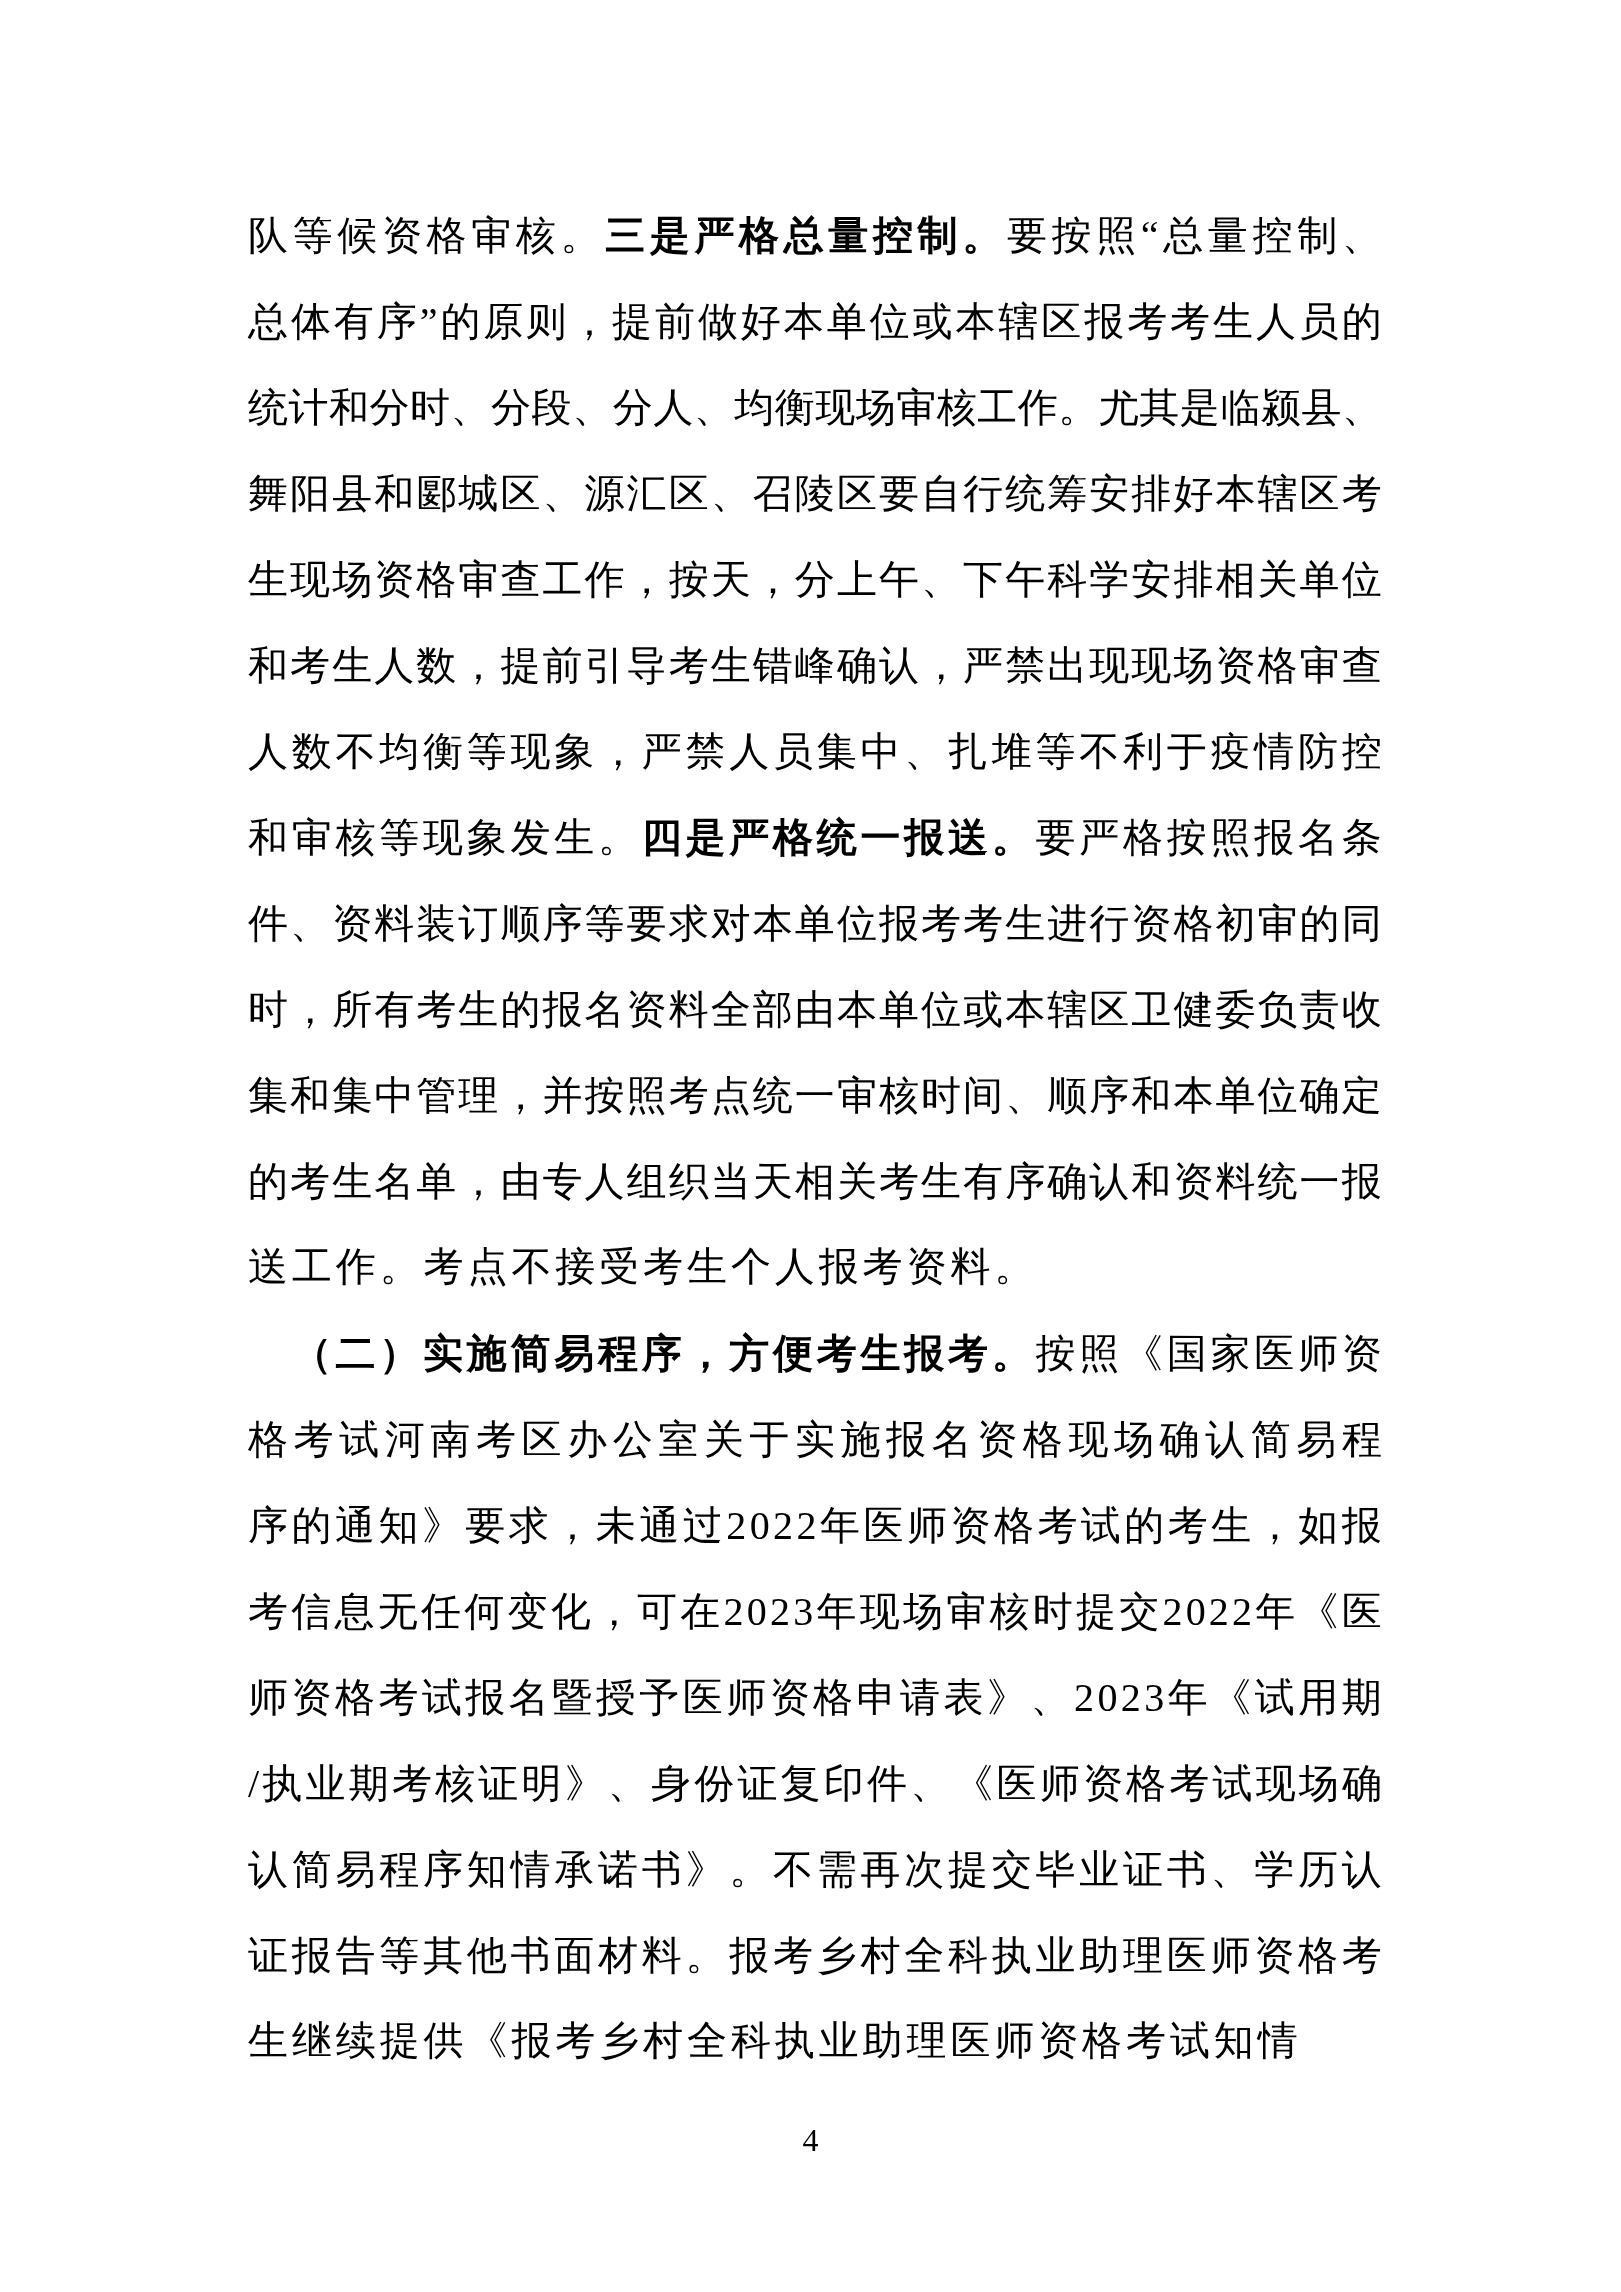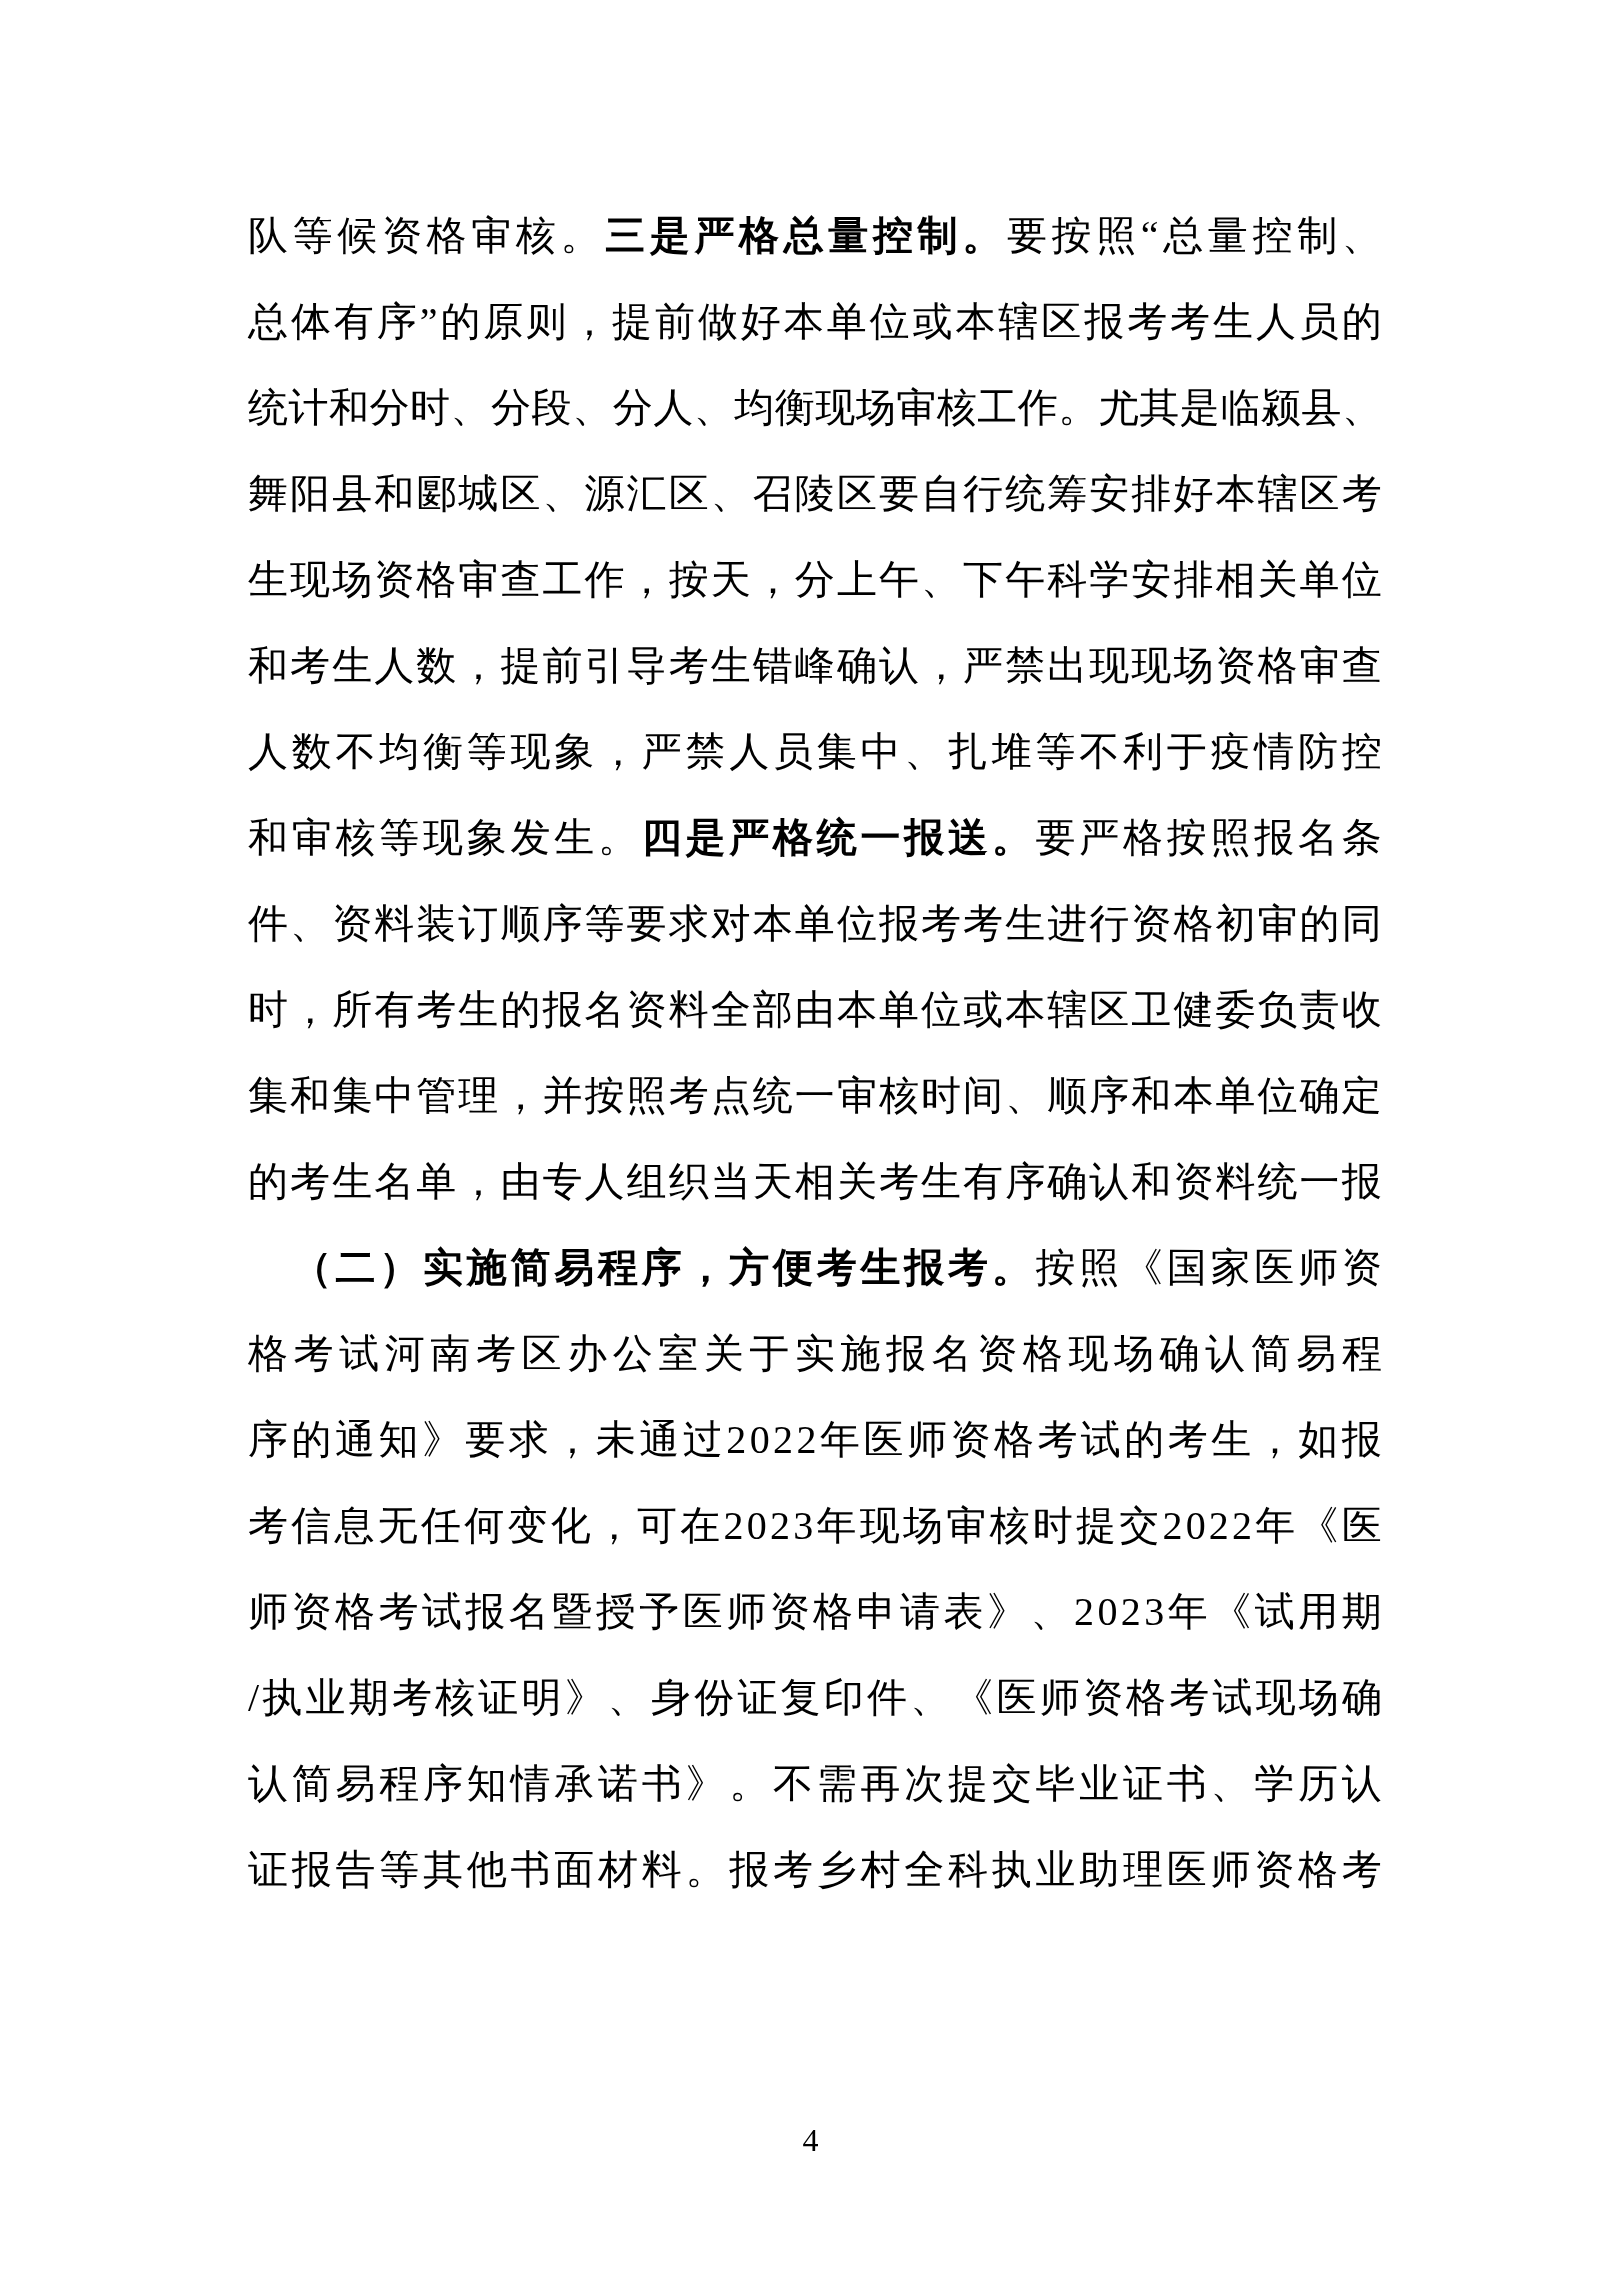"送工作。考点不接受考生个人报考资料。" div.line { html: none -> <div><span>送工作。考点不接受考生个人报考资料。</span></div> }
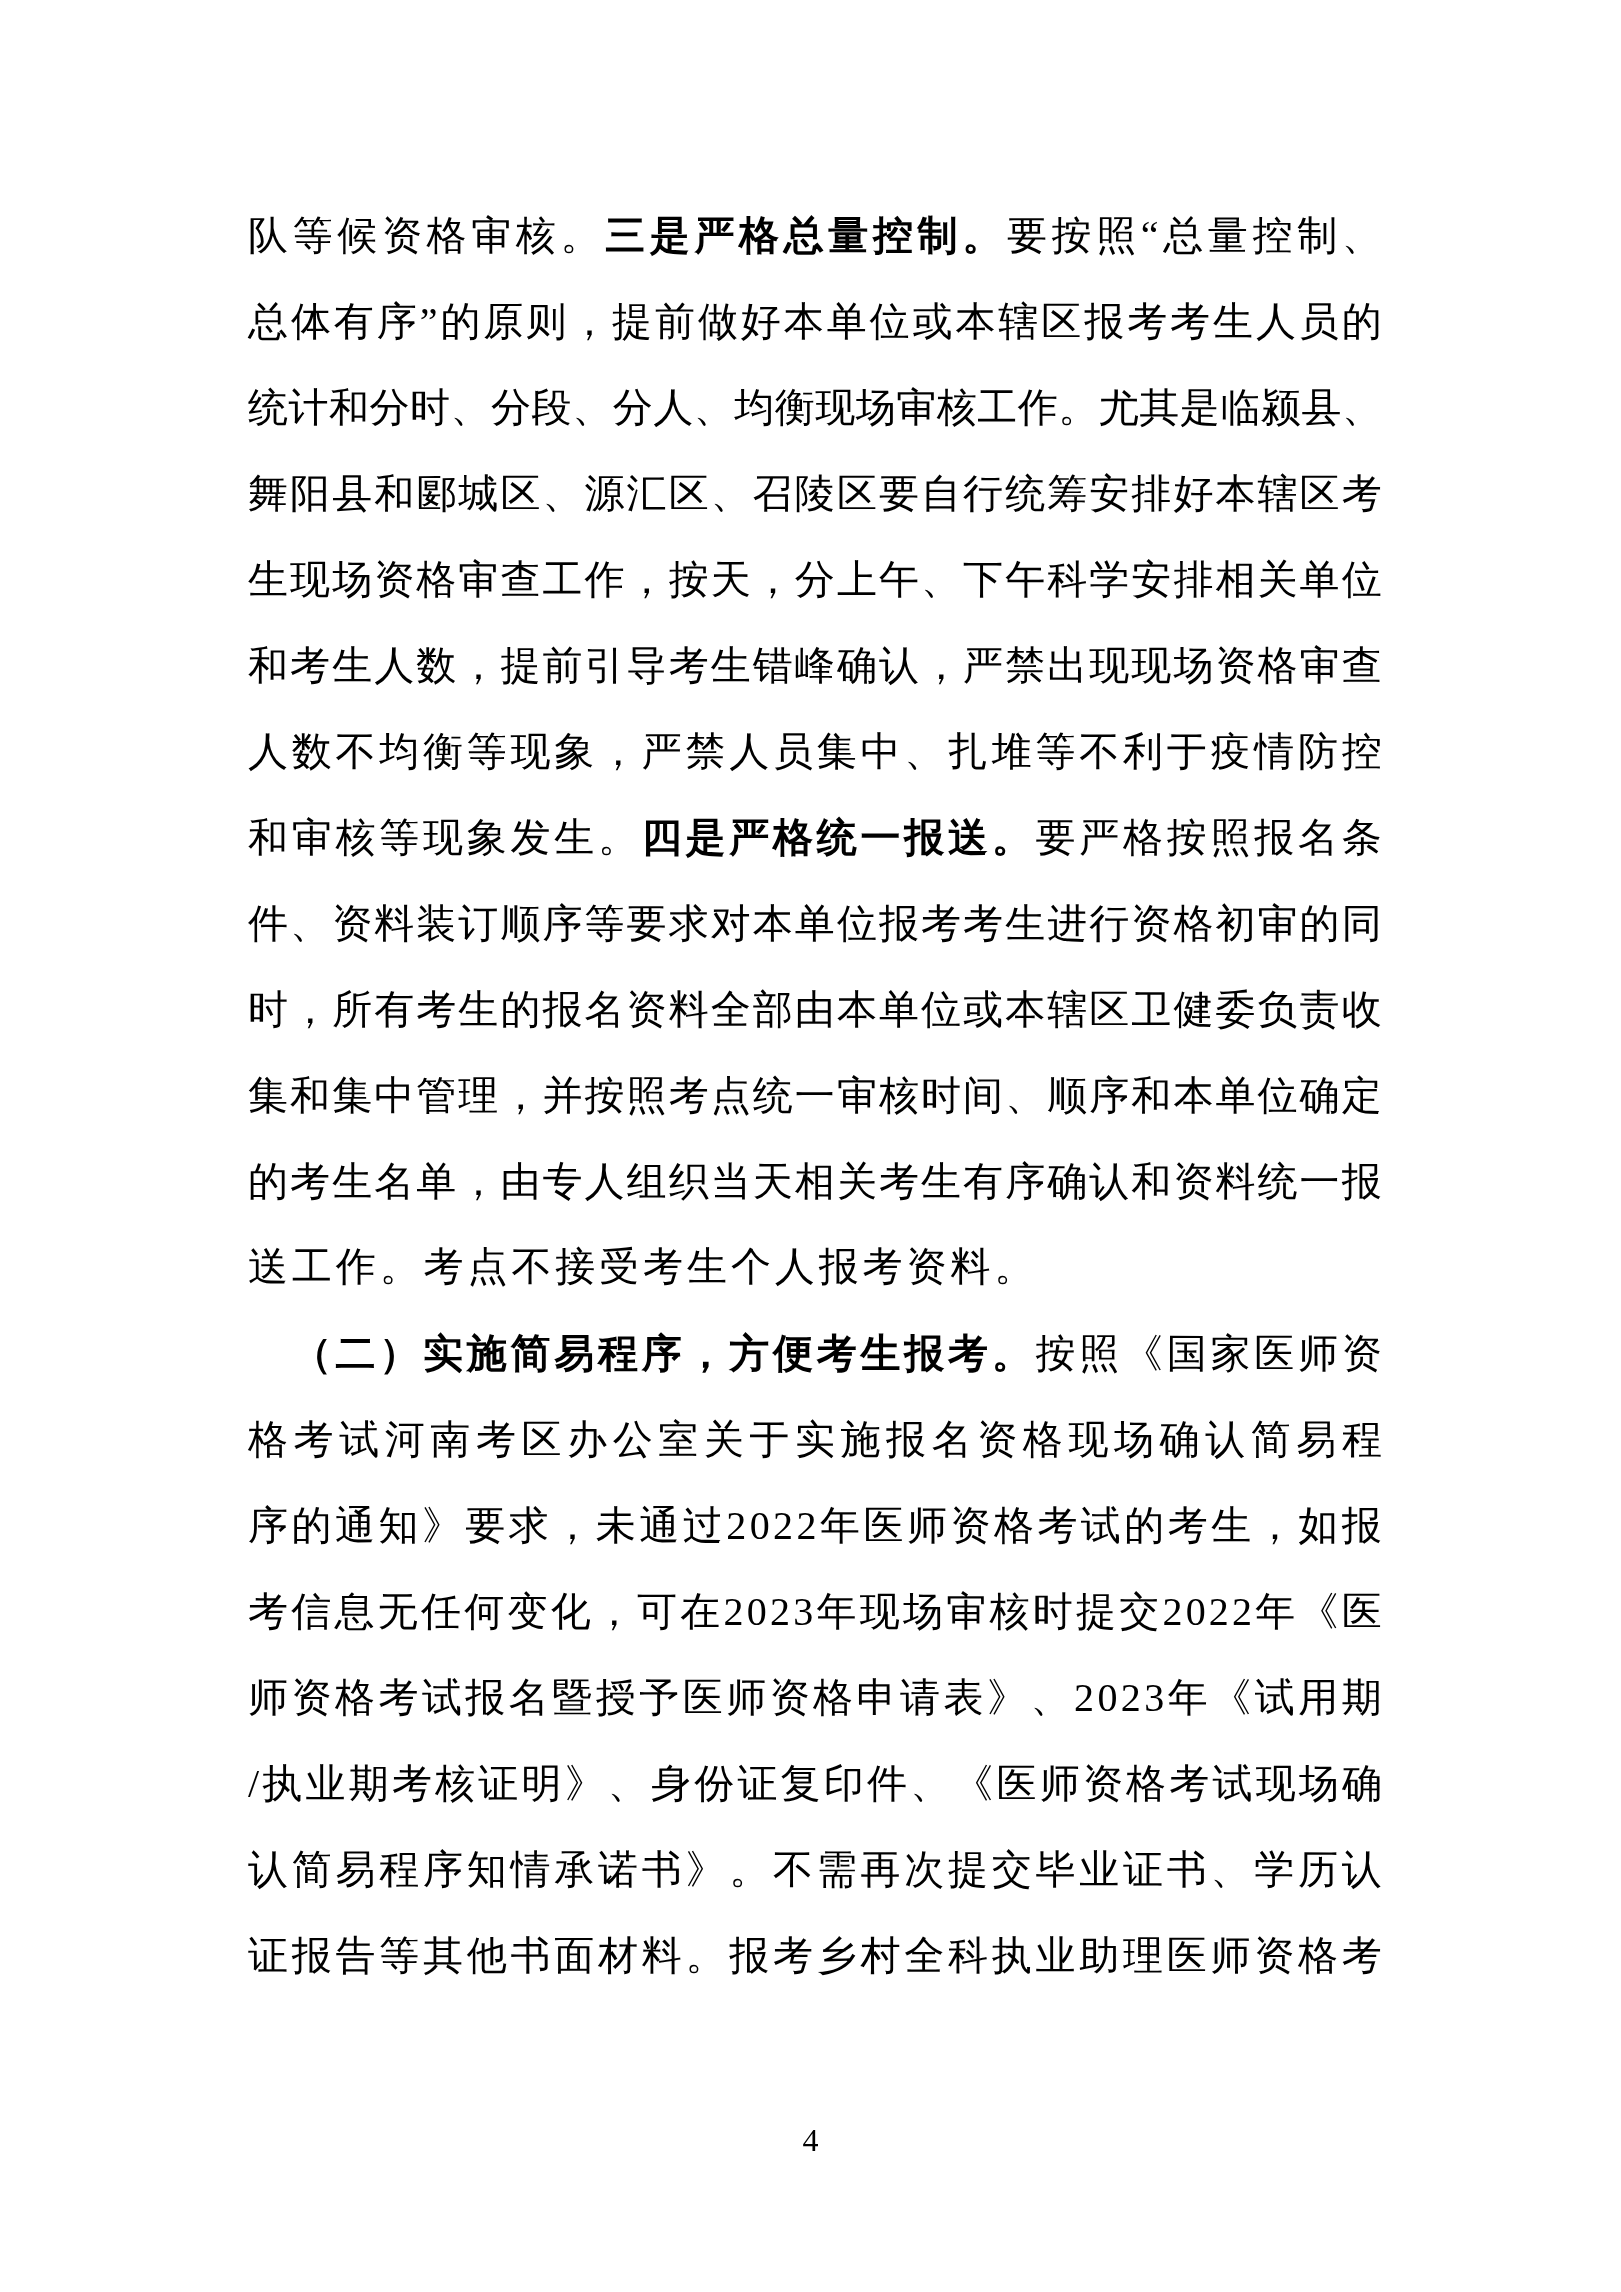"生继续提供《报考乡村全科执业助理医师资格考试知情" div.line { html: none -> <div><span>生继续提供《报考乡村全科执业助理医师资格考试知情</span></div> }
